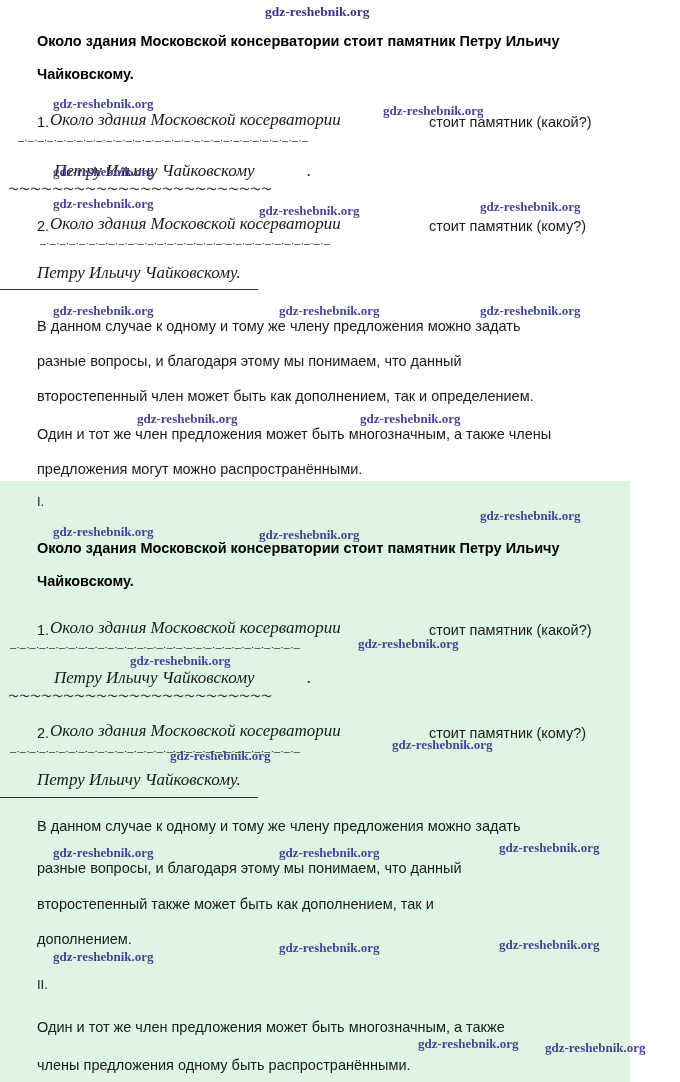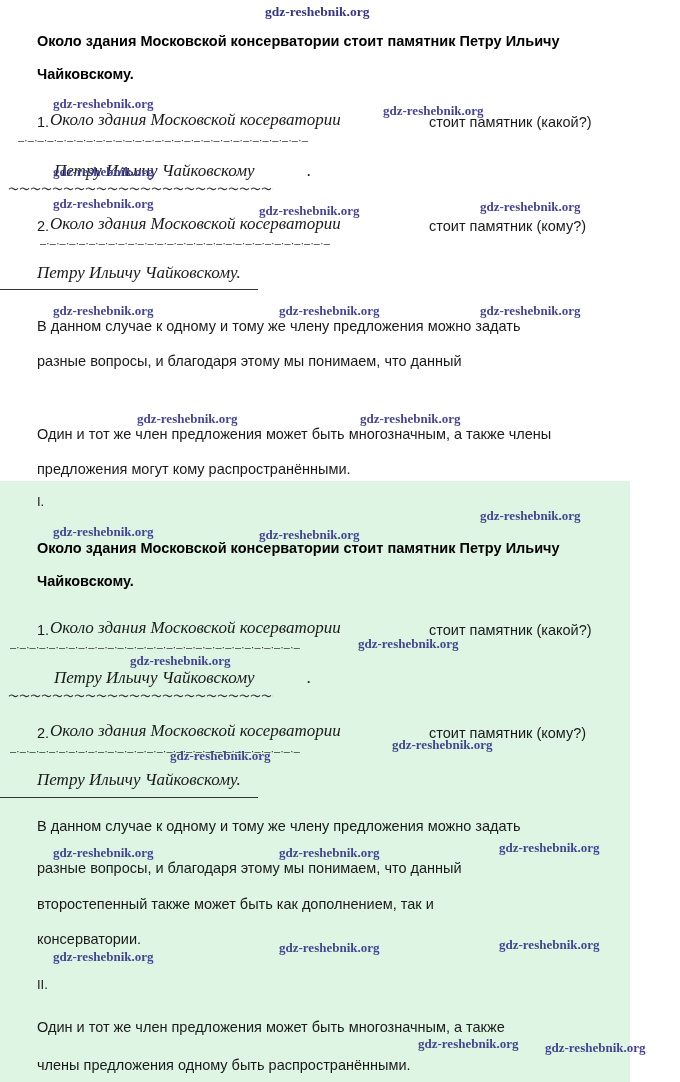"второстепенный член может быть как" div.t { html: none -> <div>второстепенный член может быть как дополнением, так и определением.</div> }
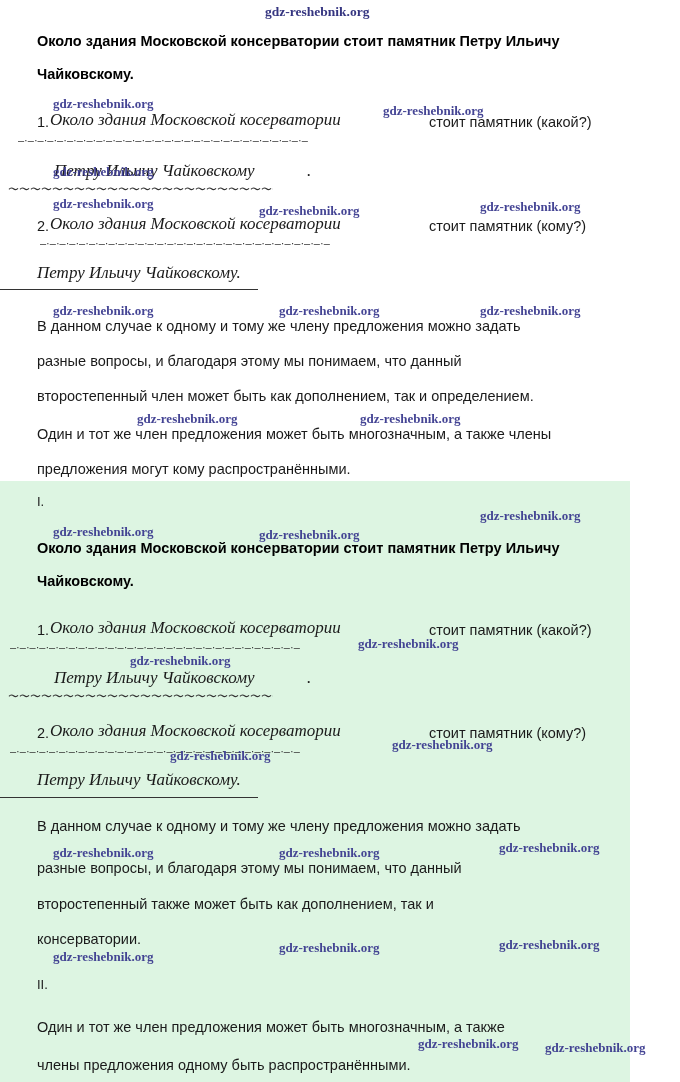"предложения могут кому" div.t { text: кому -> можно }
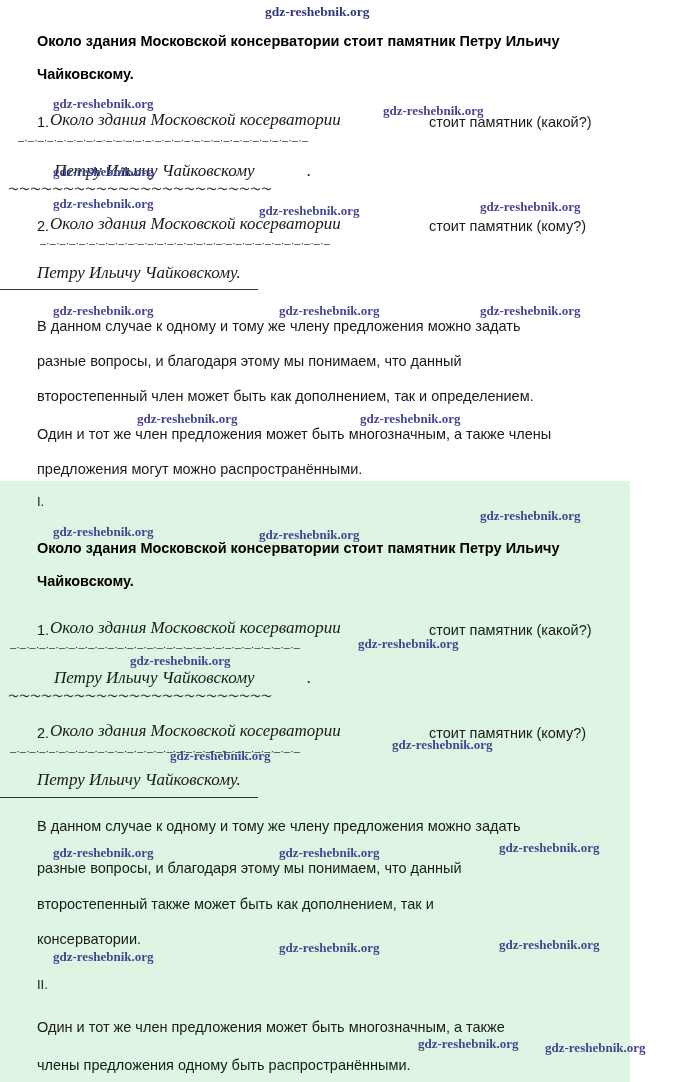"консерватории." div.t { text: консерватории -> дополнением }
